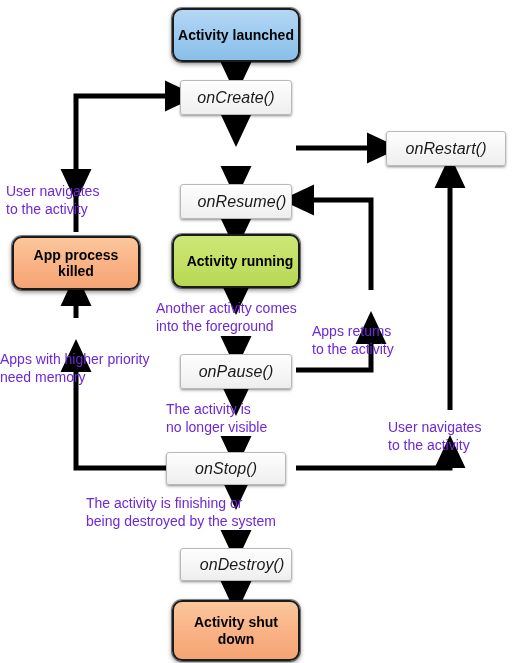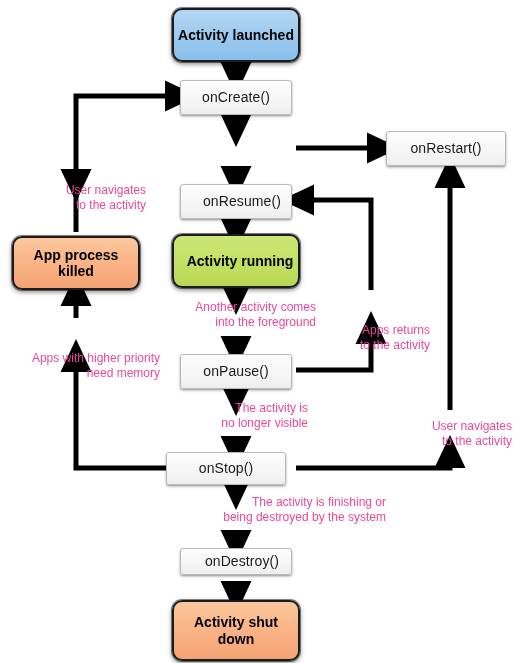"onCreate()" .callback { font-size: 14px -> 16px; font-style: none -> italic }
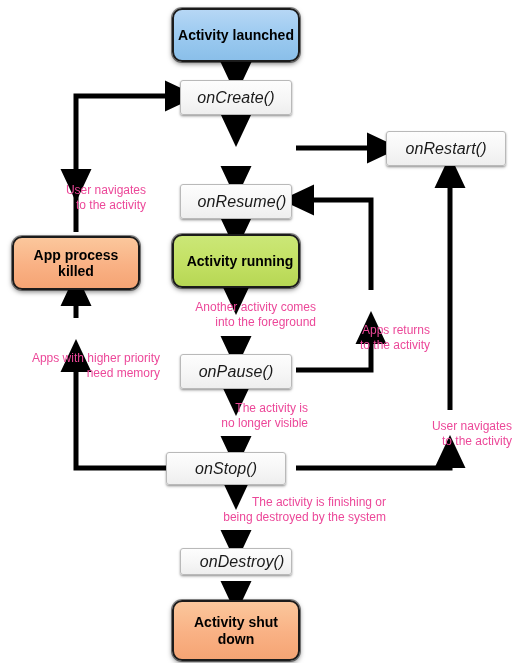"User navigates" .edge-label { color: #ec4899 -> #6d28d9; font-size: 12px -> 14px; text-align: right -> left }
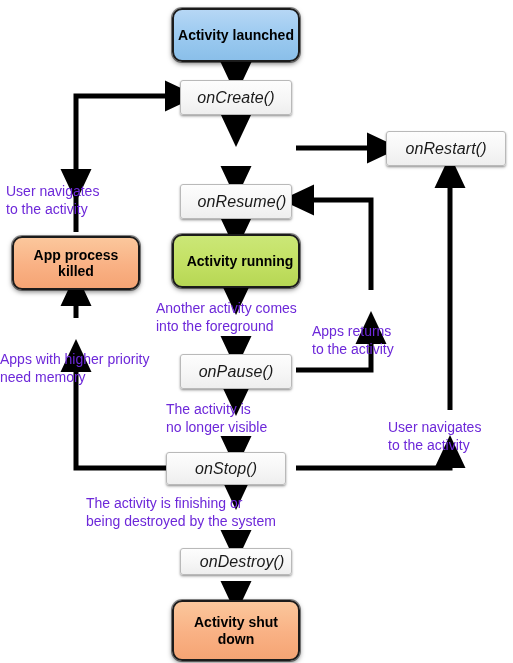"onDestroy()" div.node { height: 27px -> 33px }
